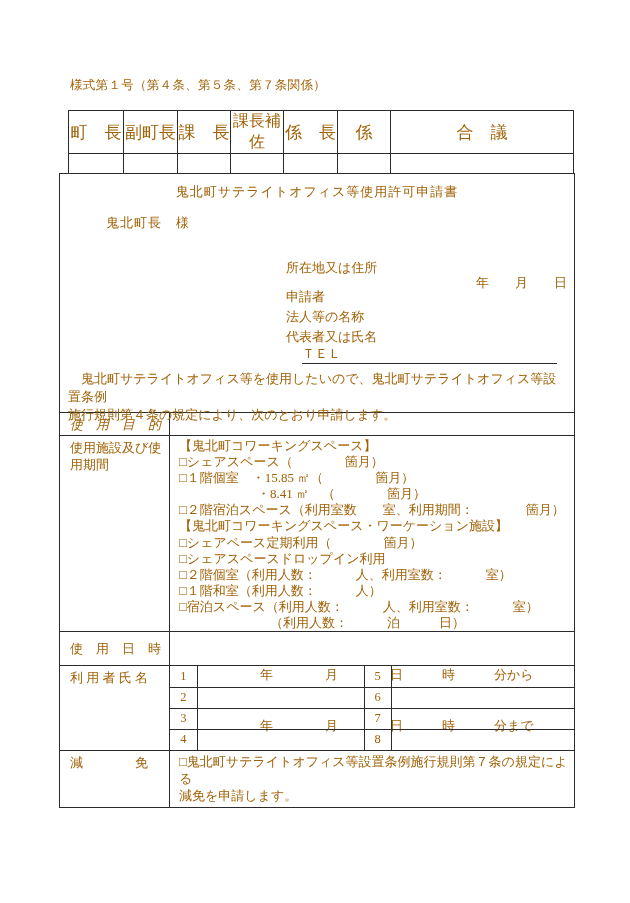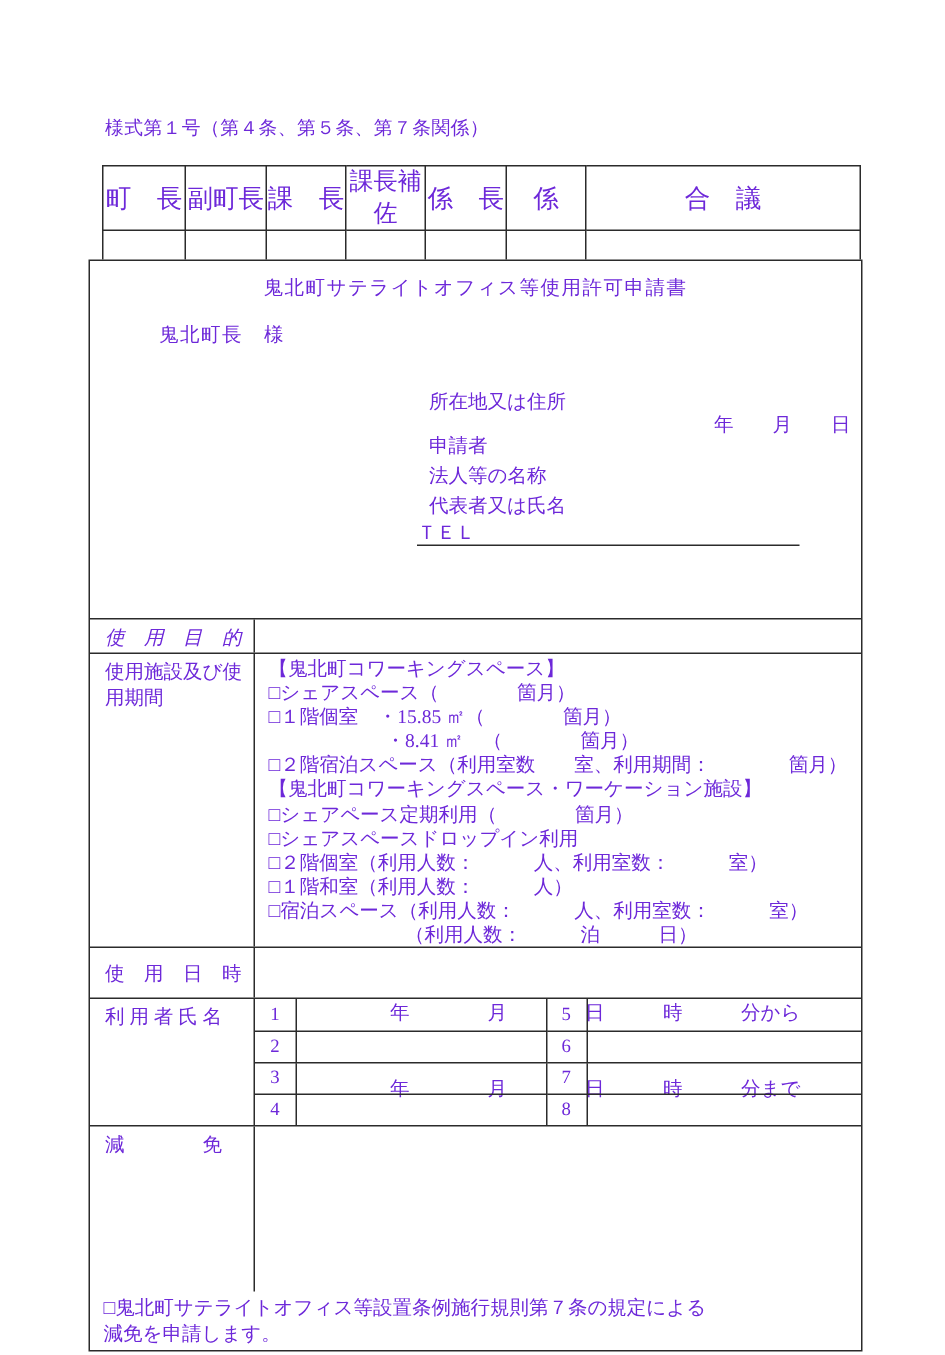"様式第１号（第４条、第５条、第７条関係）" .page { color: #6d28d9 -> #a16207 }
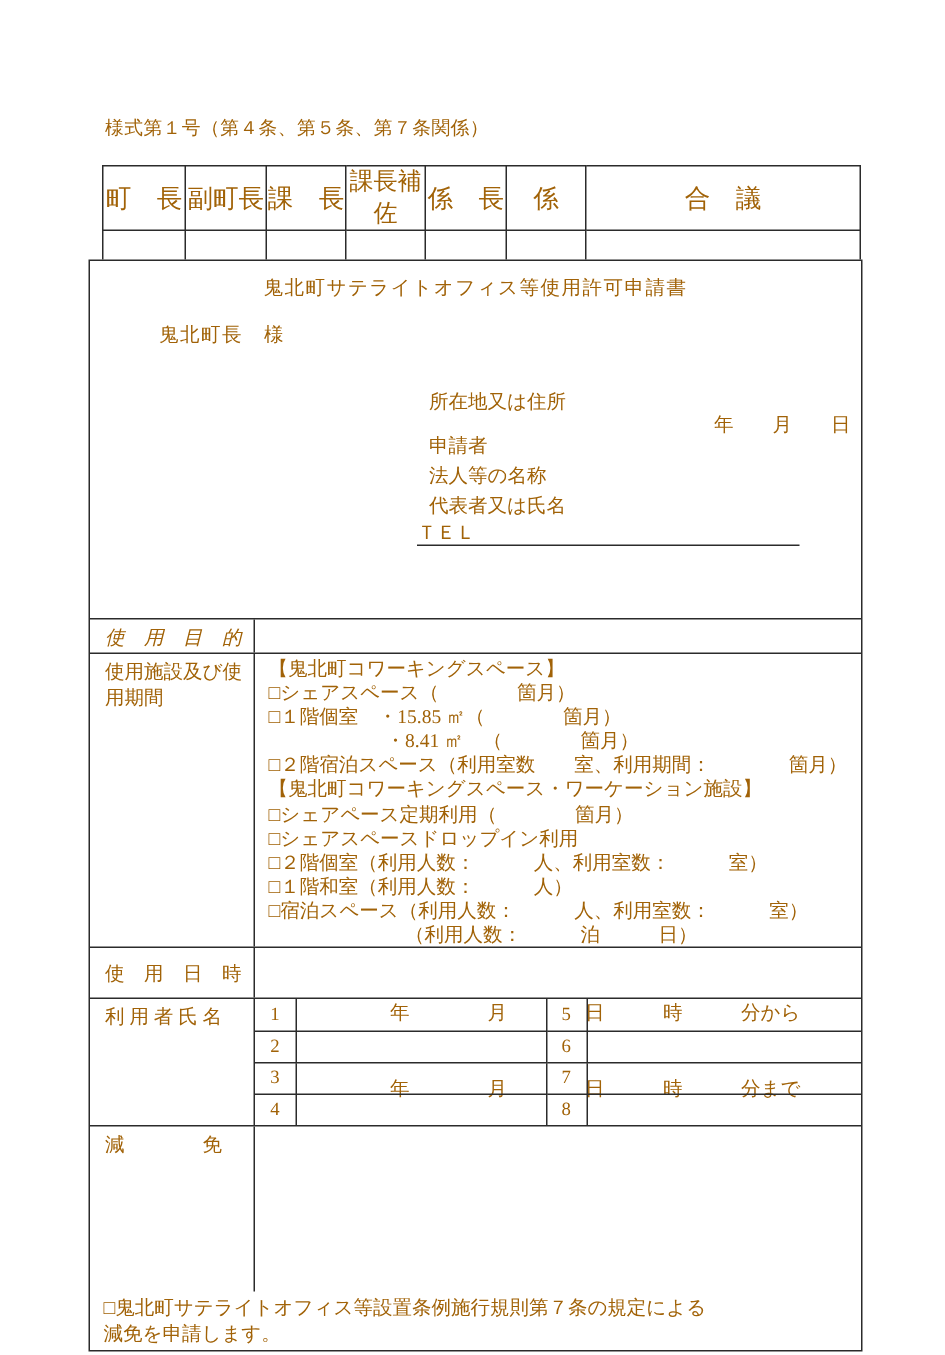"ＴＥＬ" .tel-line { font-family: none -> Liberation Mono, monospace; left: 218px -> 242px }
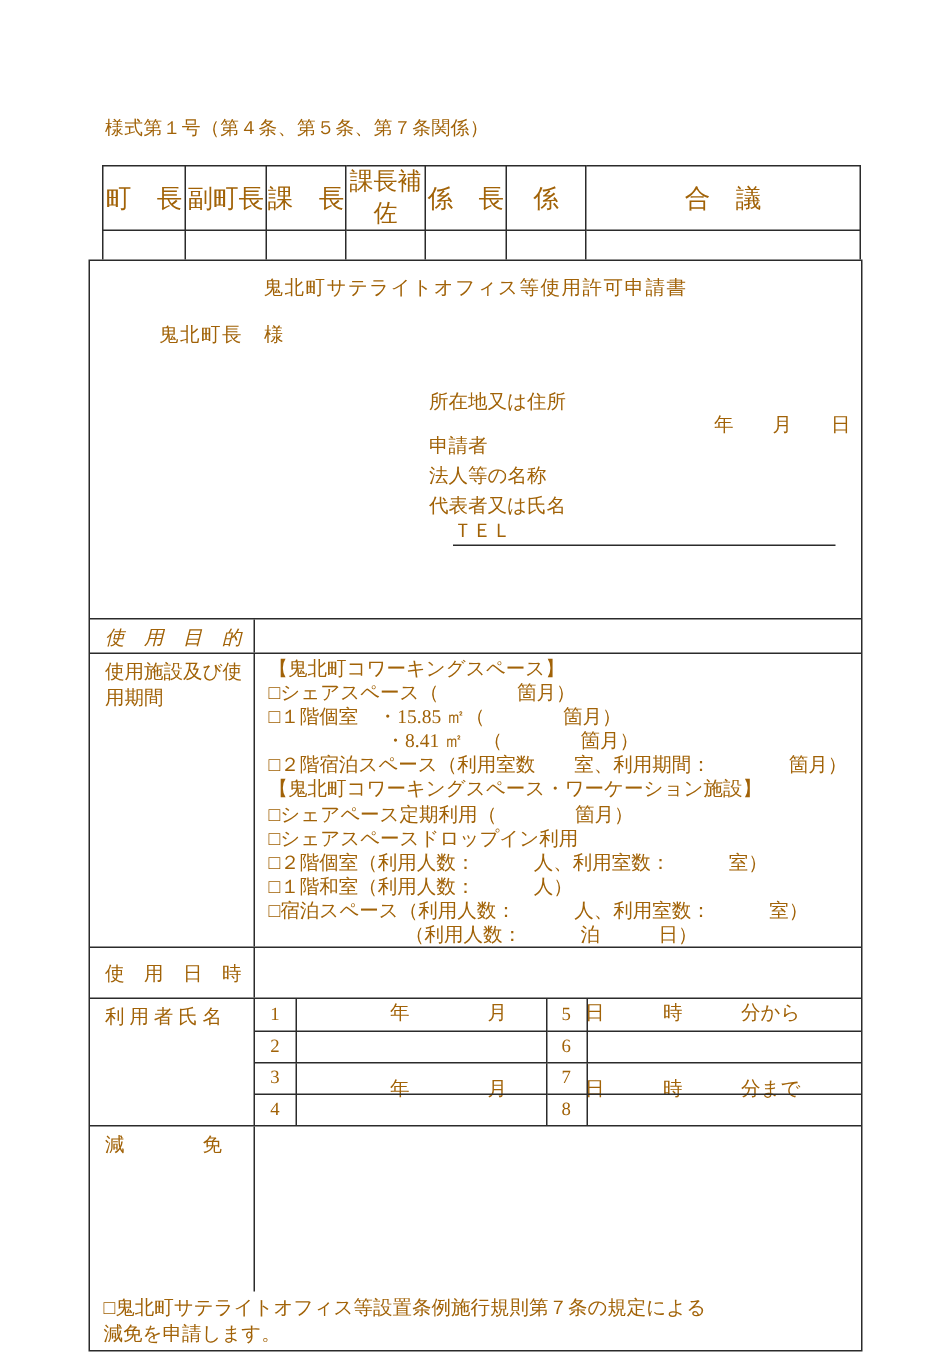"鬼北町サテライトオフィス等を使用したいので、鬼北町サテライトオフィス等設置条例" div.declaration { html: none -> <div>鬼北町サテライトオフィス等を使用したいので、鬼北町サテライトオフィス等設置条例 施行規則第４条の規定により、次のとおり申請します。</div> }
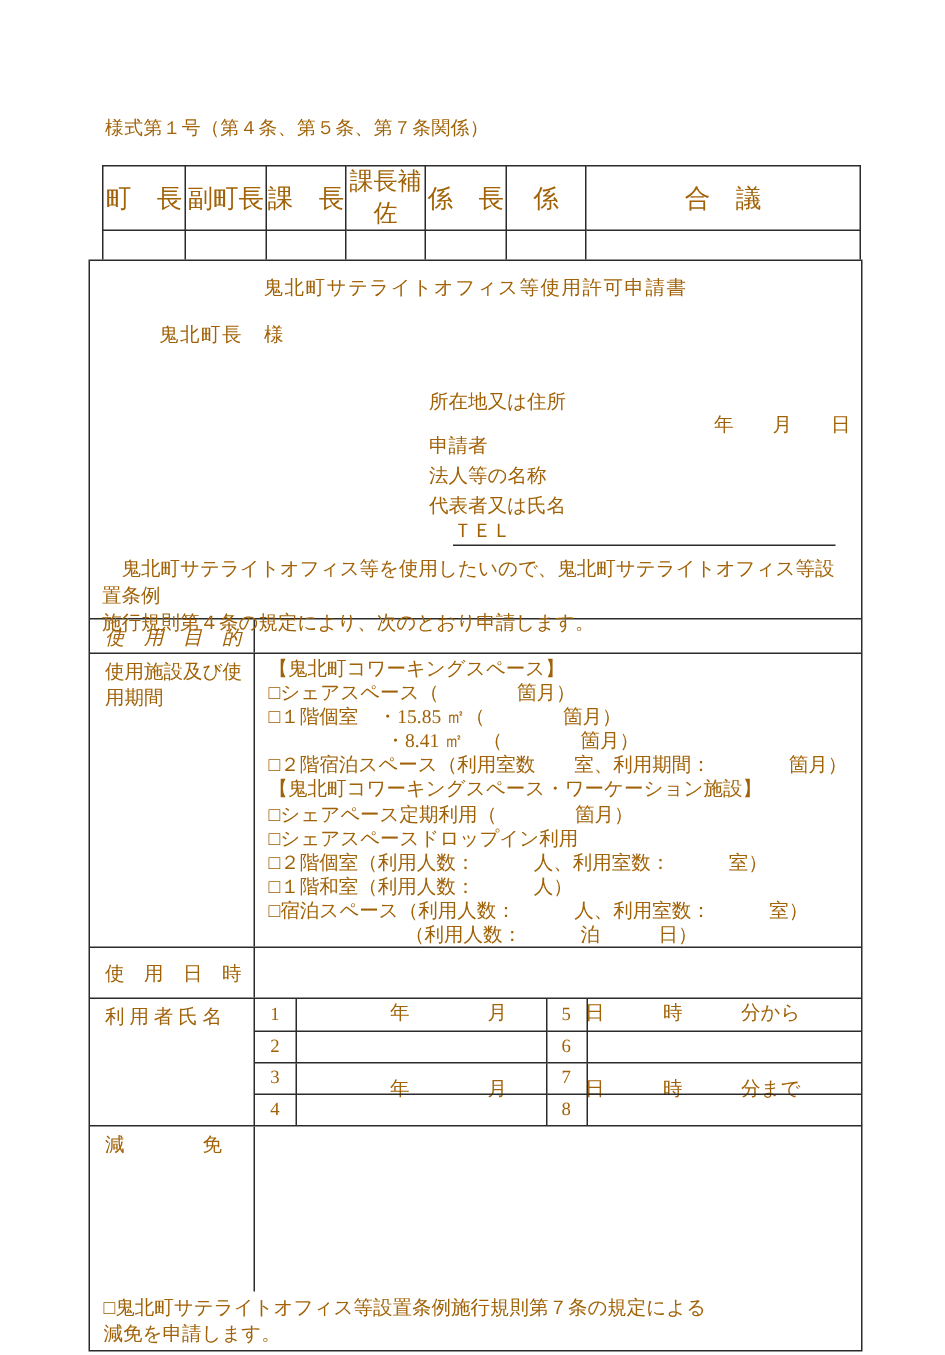"減 免" .exemption-row { flex-direction: column -> none }
